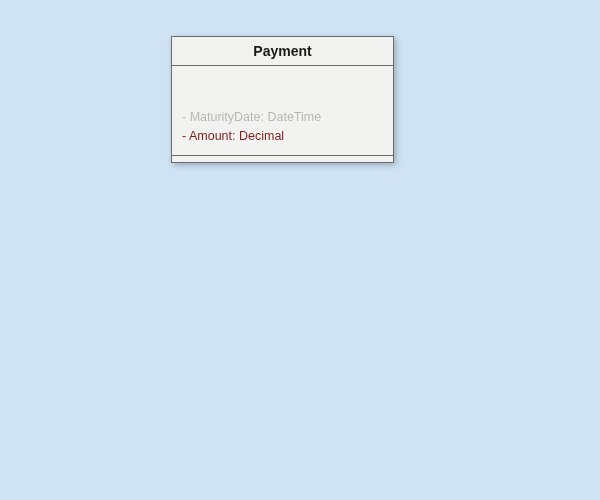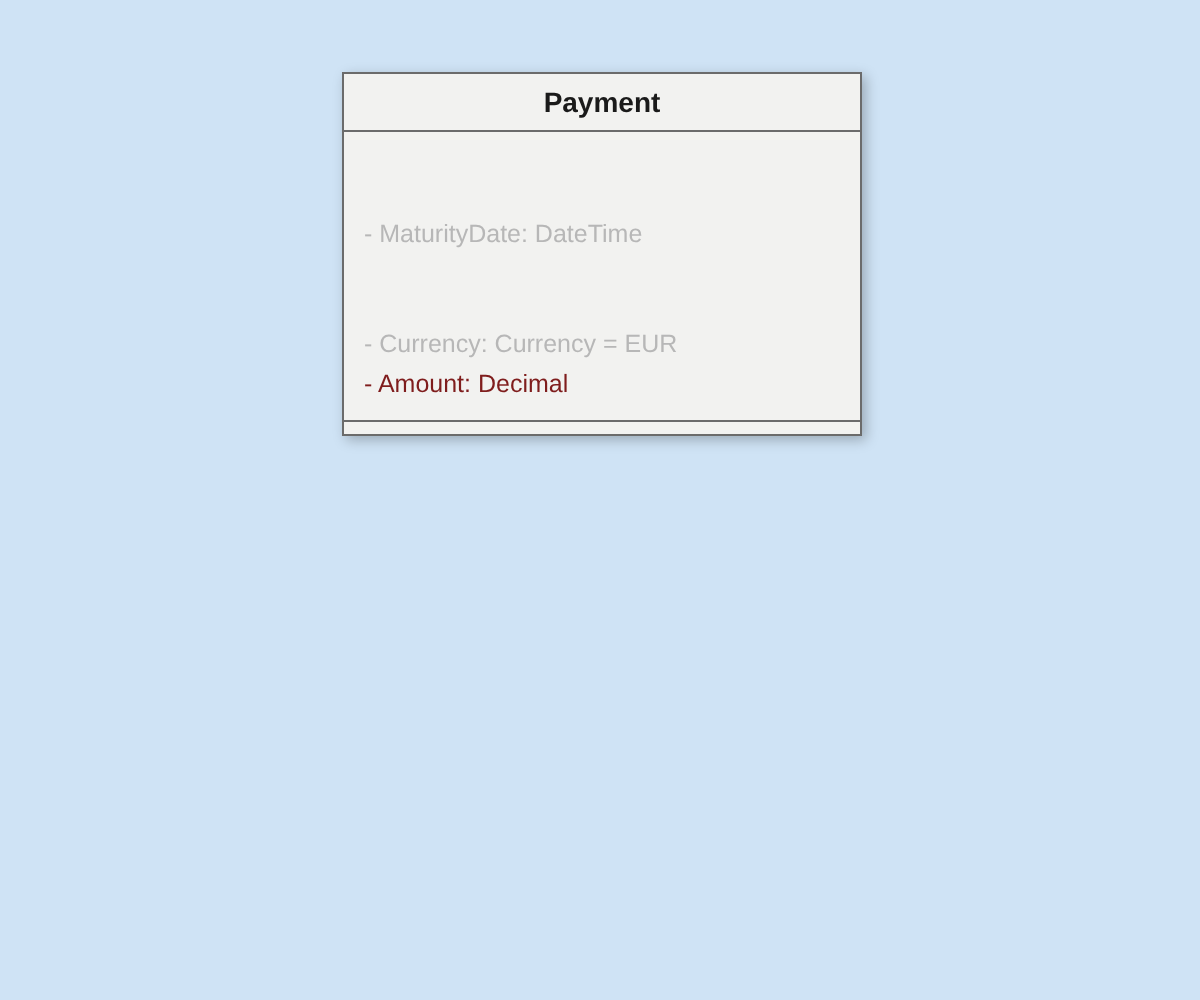"Payment" .uml-class { width: 260px -> 223px }
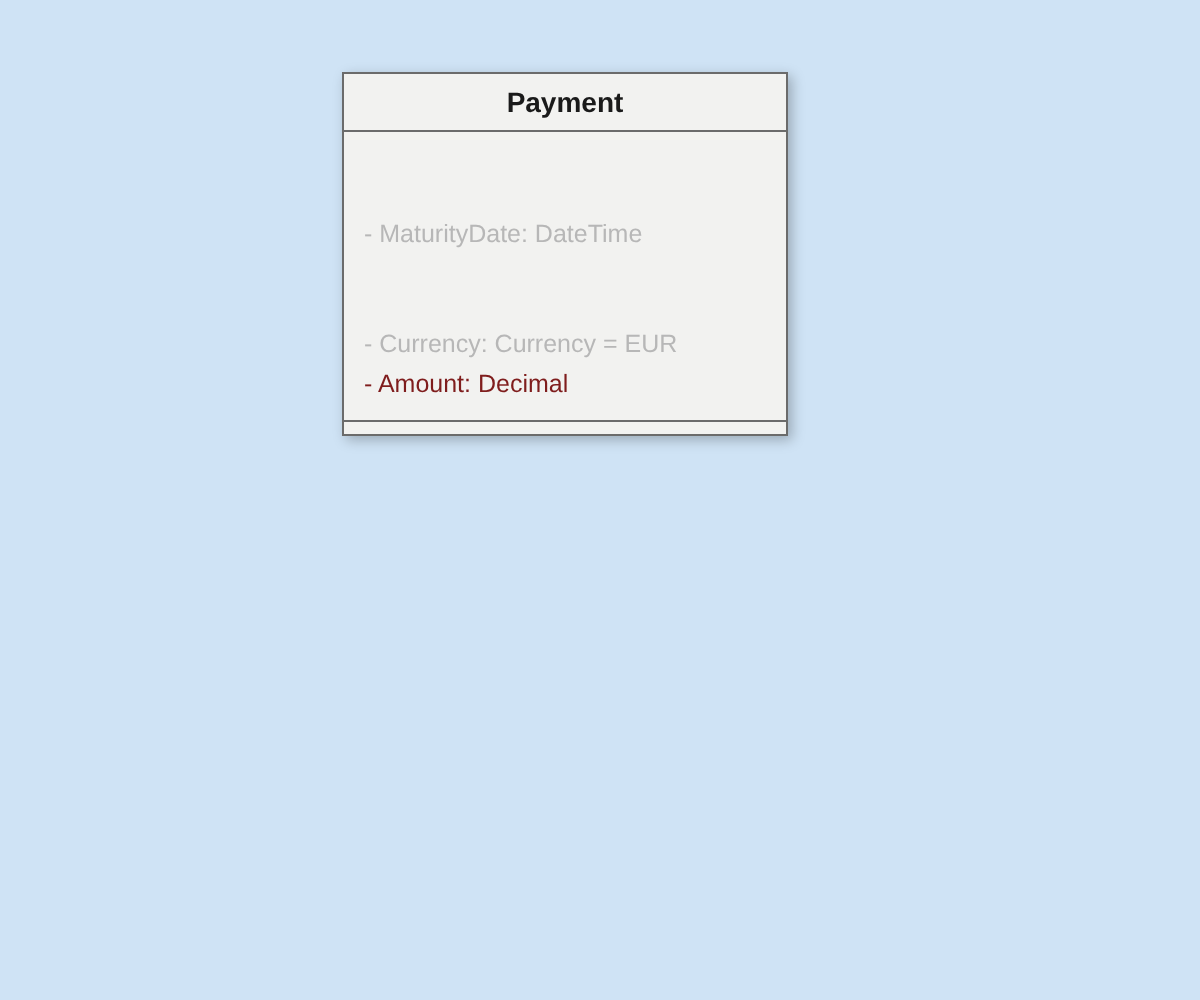"- Currency: Currency = EUR" div.uml-attr { html: <div>- Currency: Currency = EUR</div> -> none }
